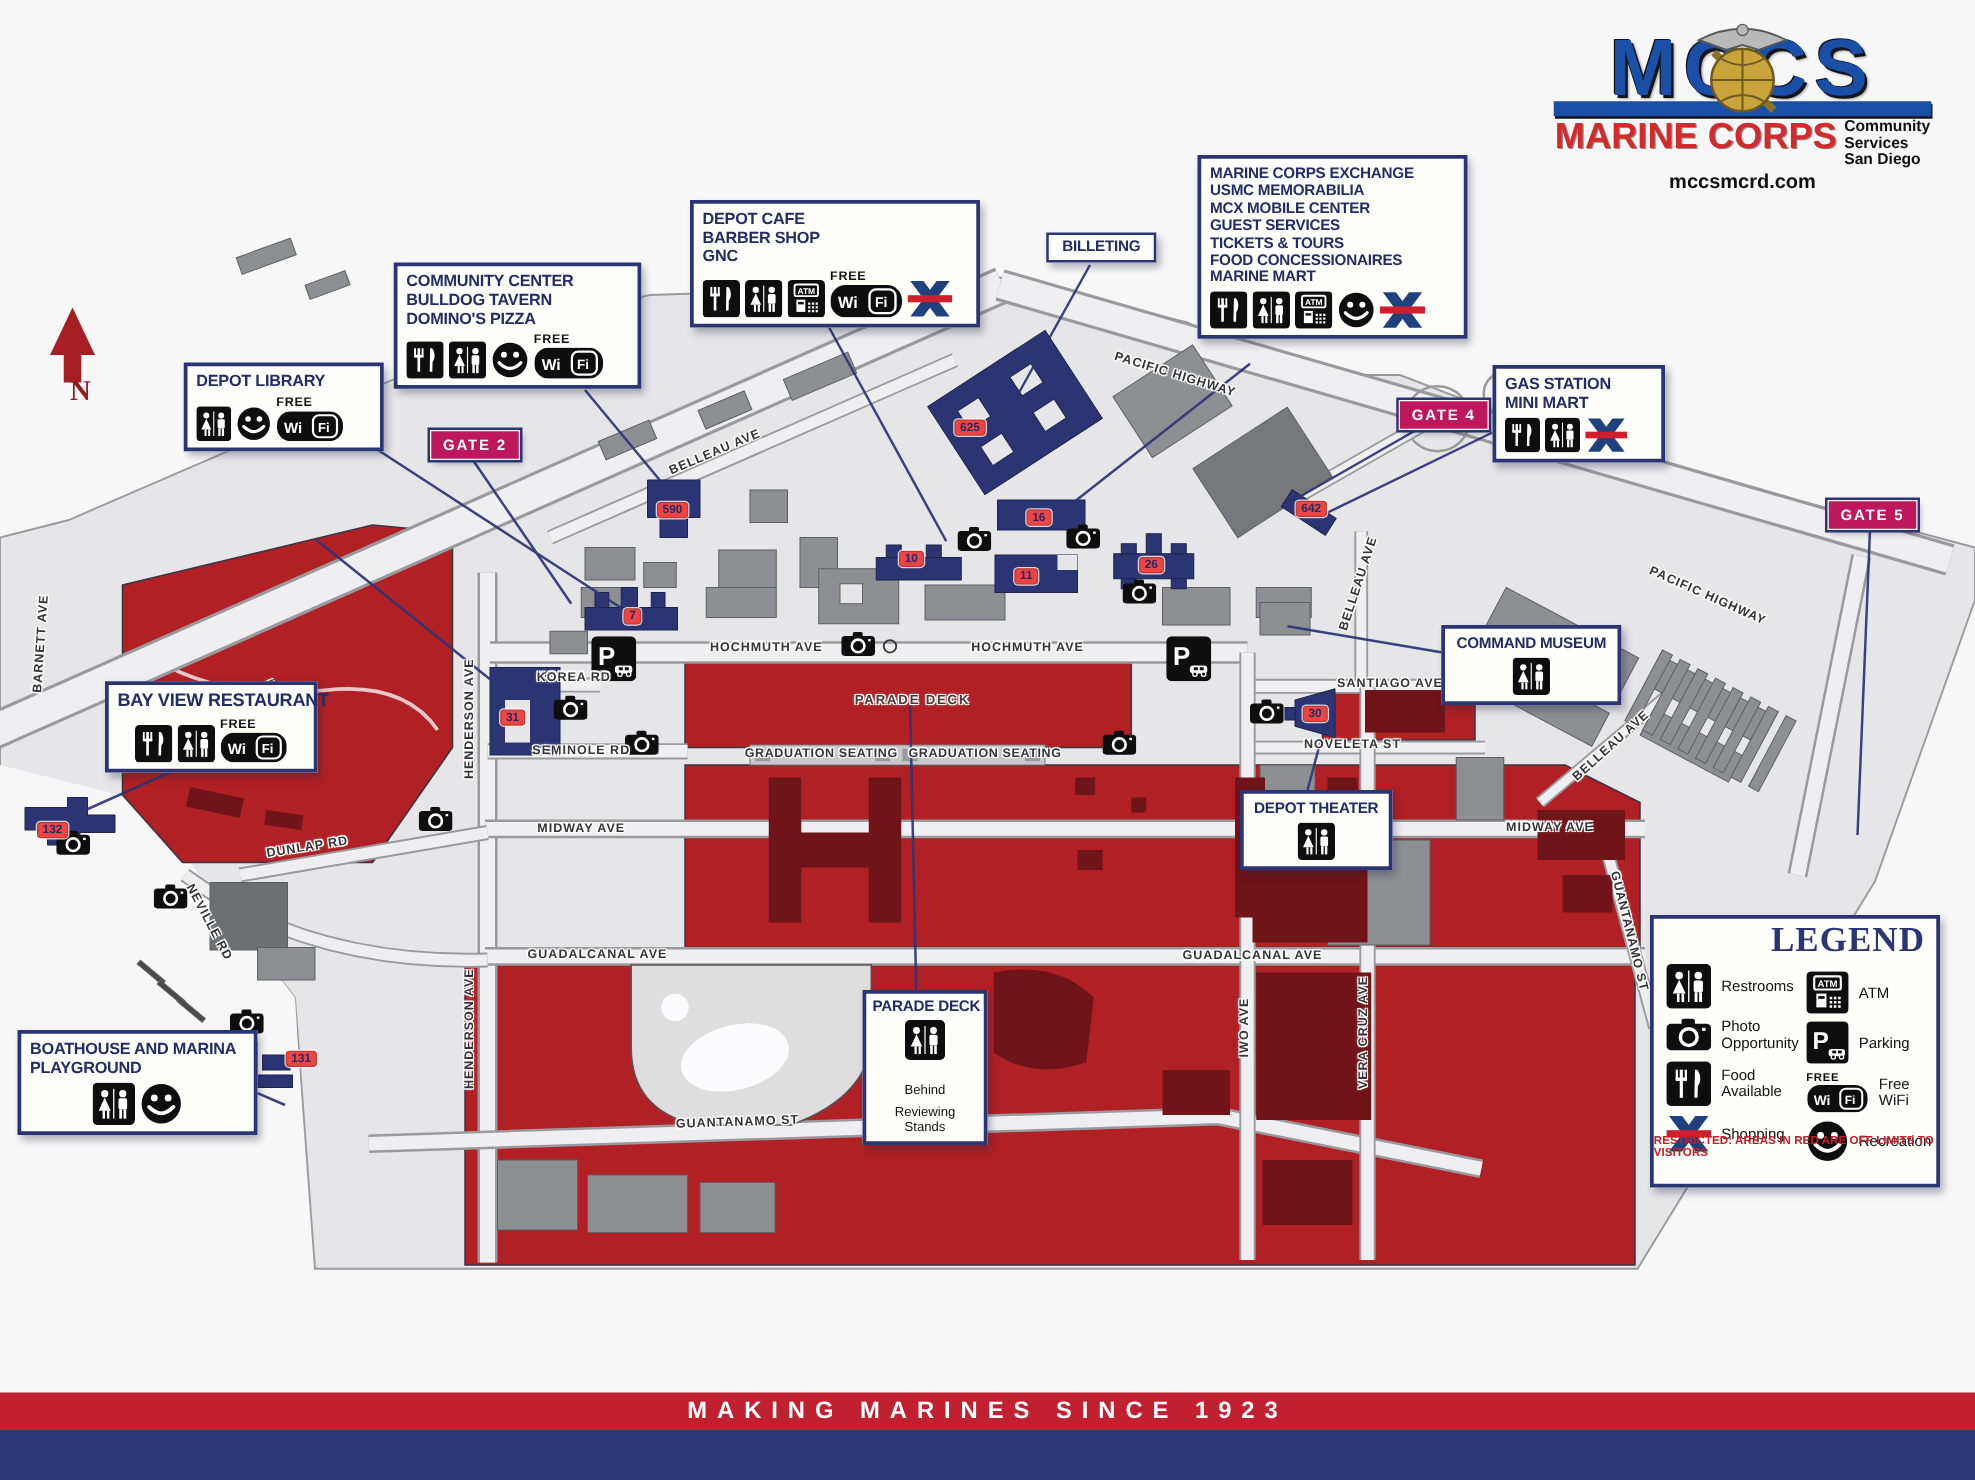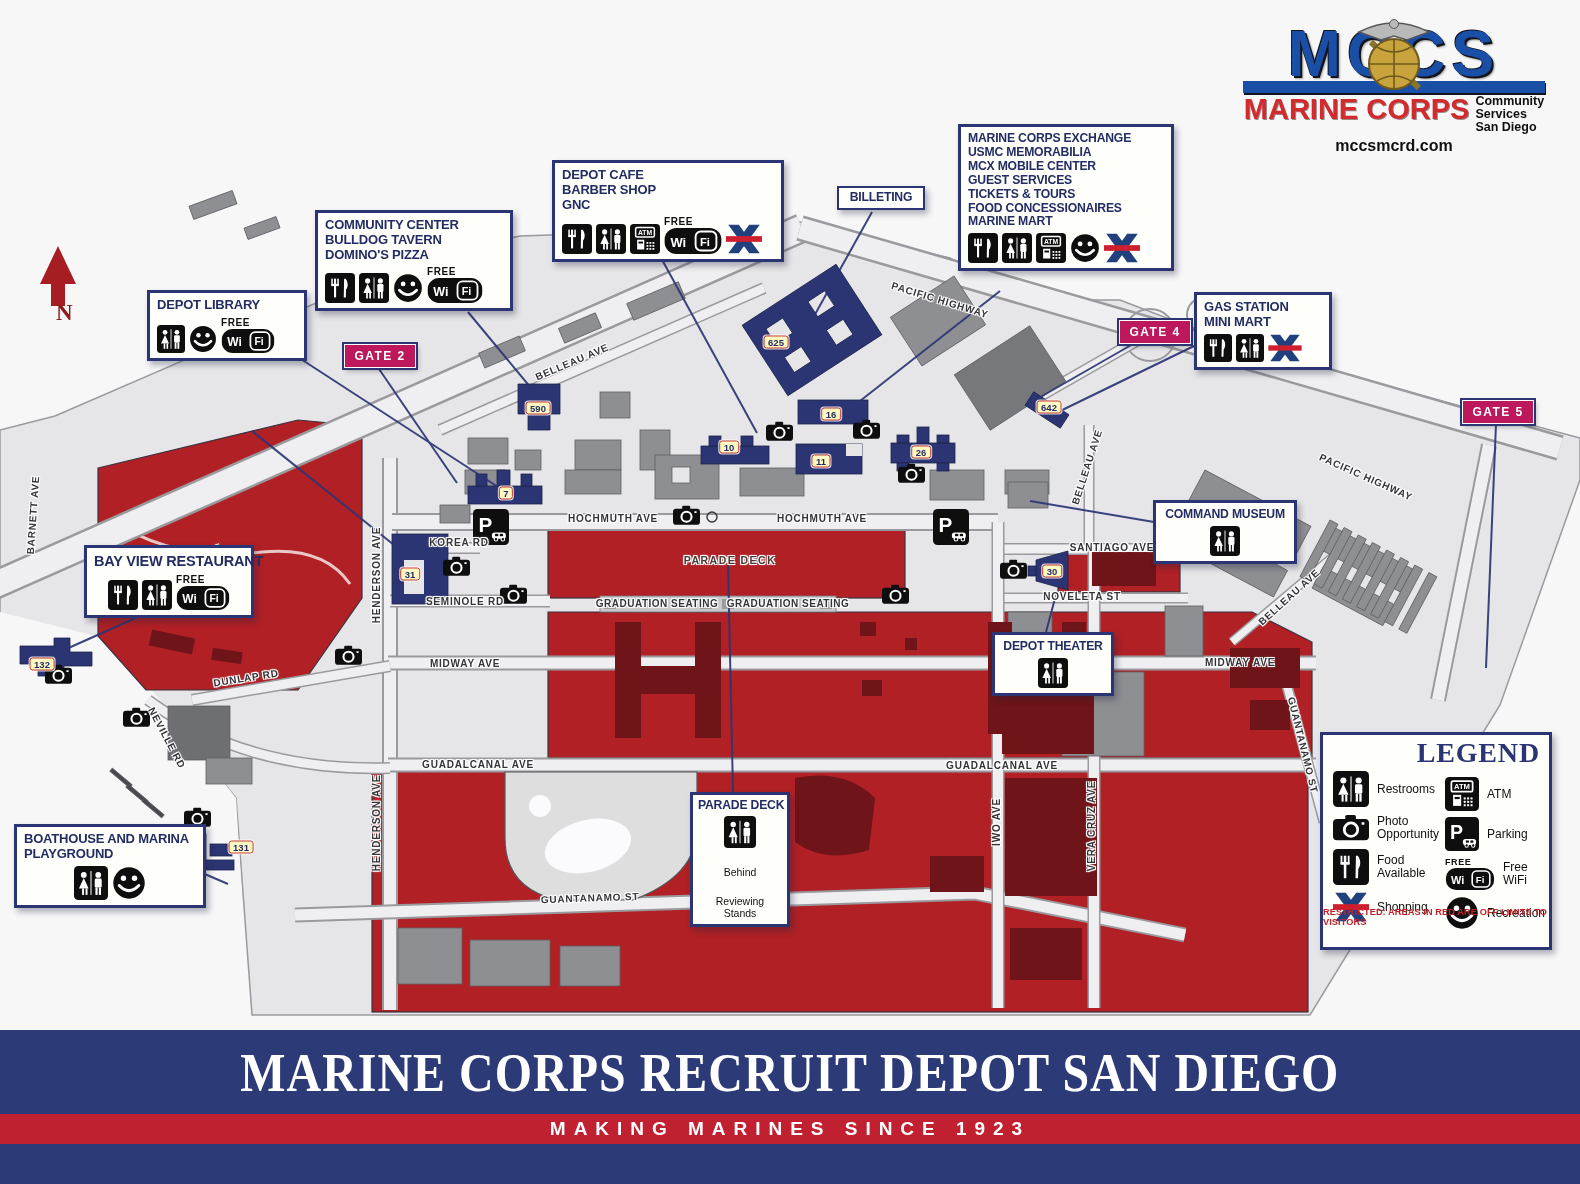"625" .pill { background: #fef9c3 -> #ef4444 }
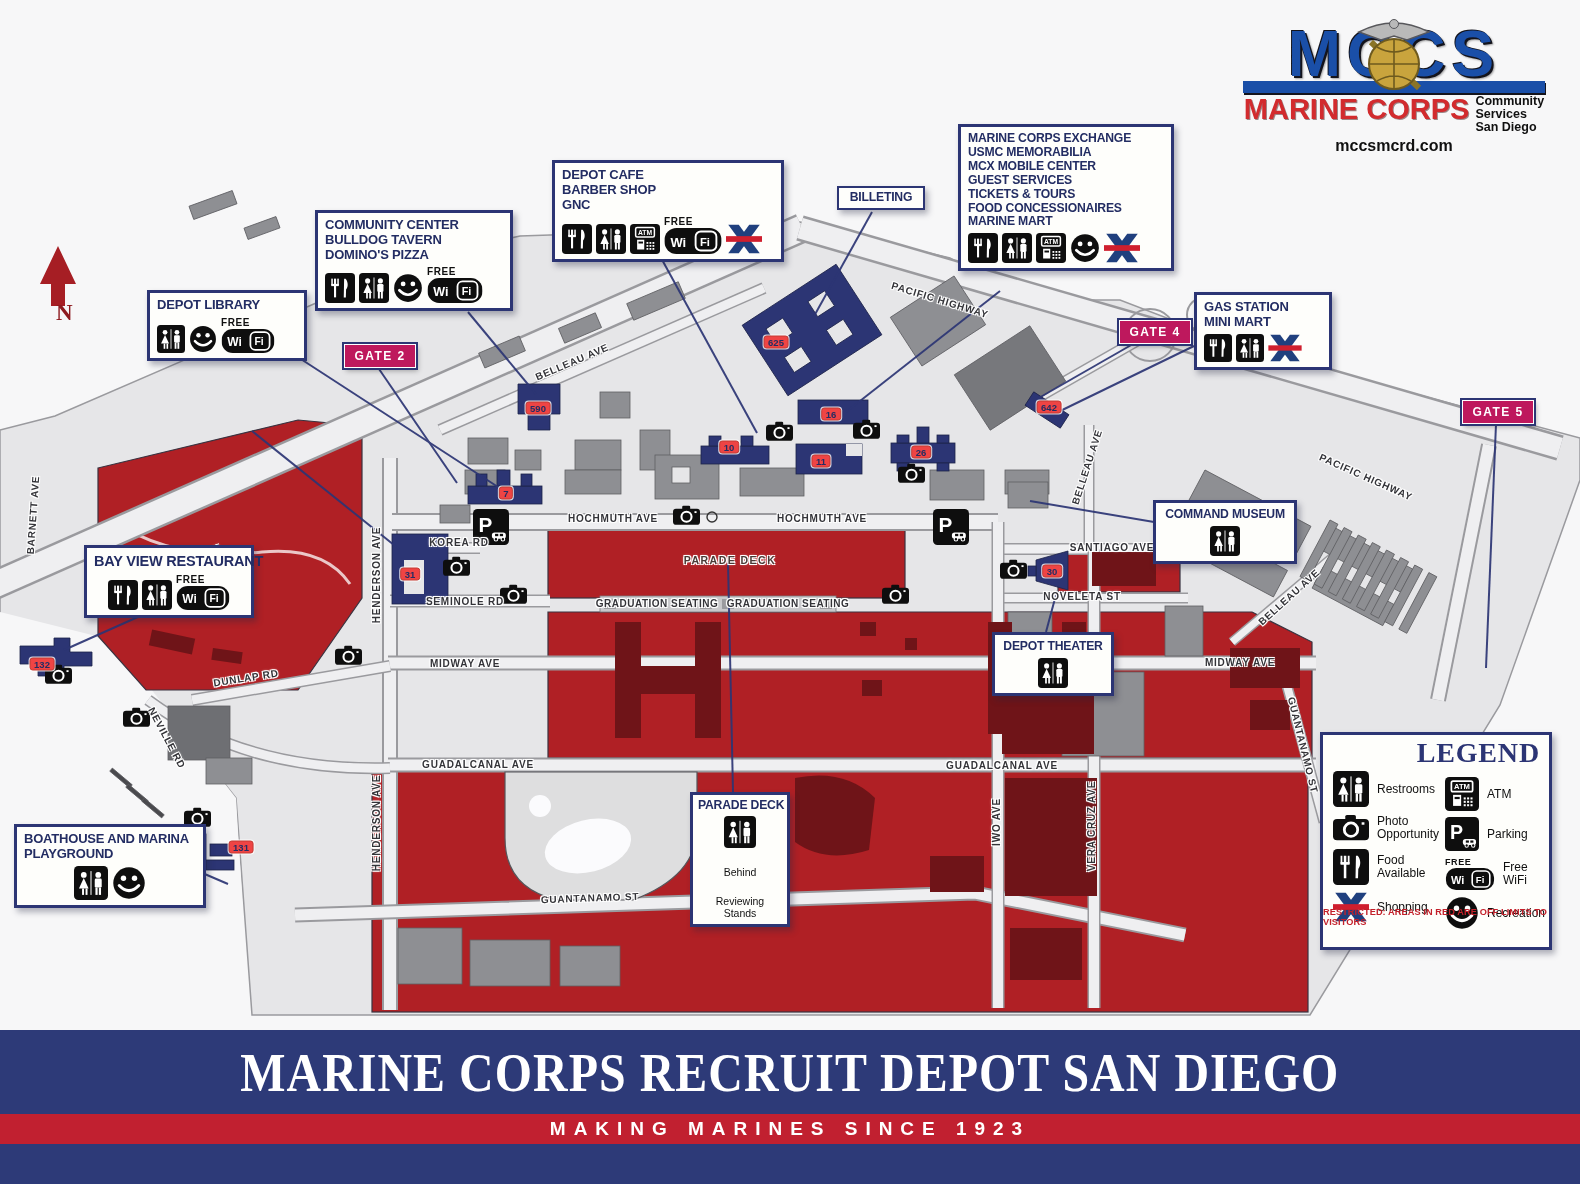"Reviewing Stands" div.note { margin-top: 16px -> 5px }
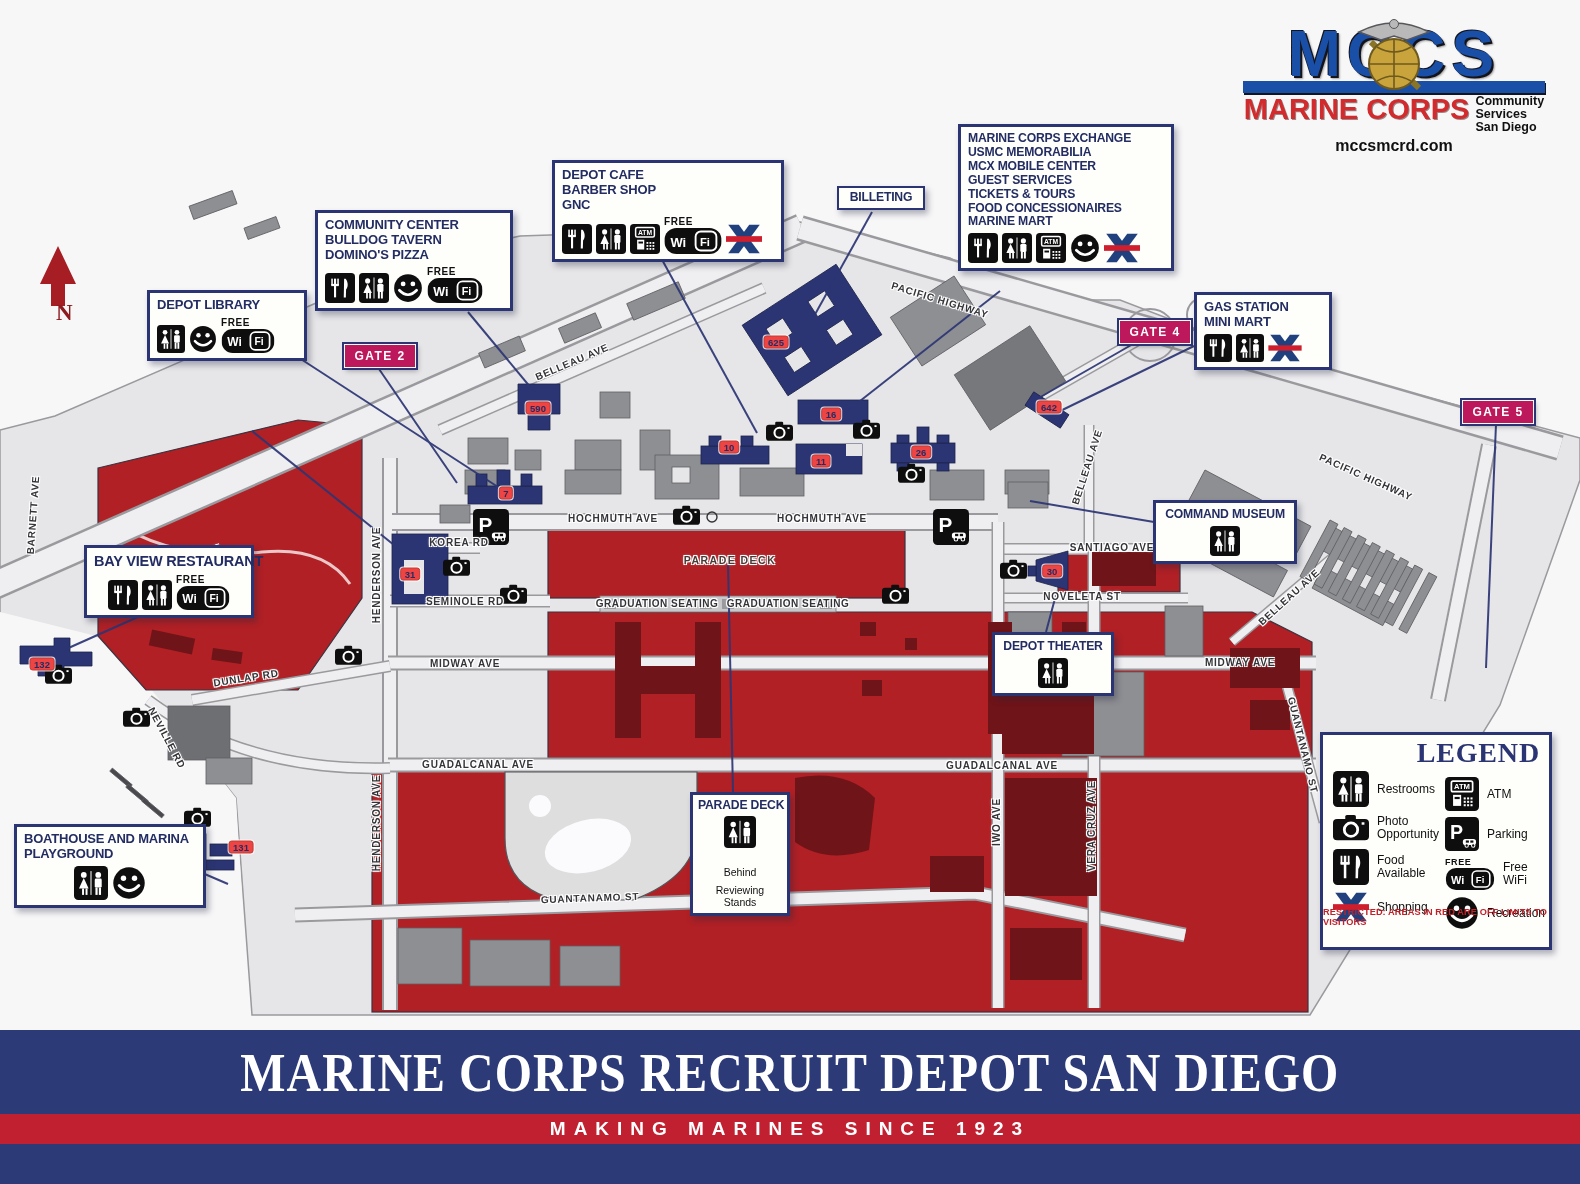"MARINE CORPS RECRUIT DEPOT SAN" div.band { html: <div> <span>MARINE CORPS RECRUIT DEPOT SAN DIEGO</span> </div> -> none }
